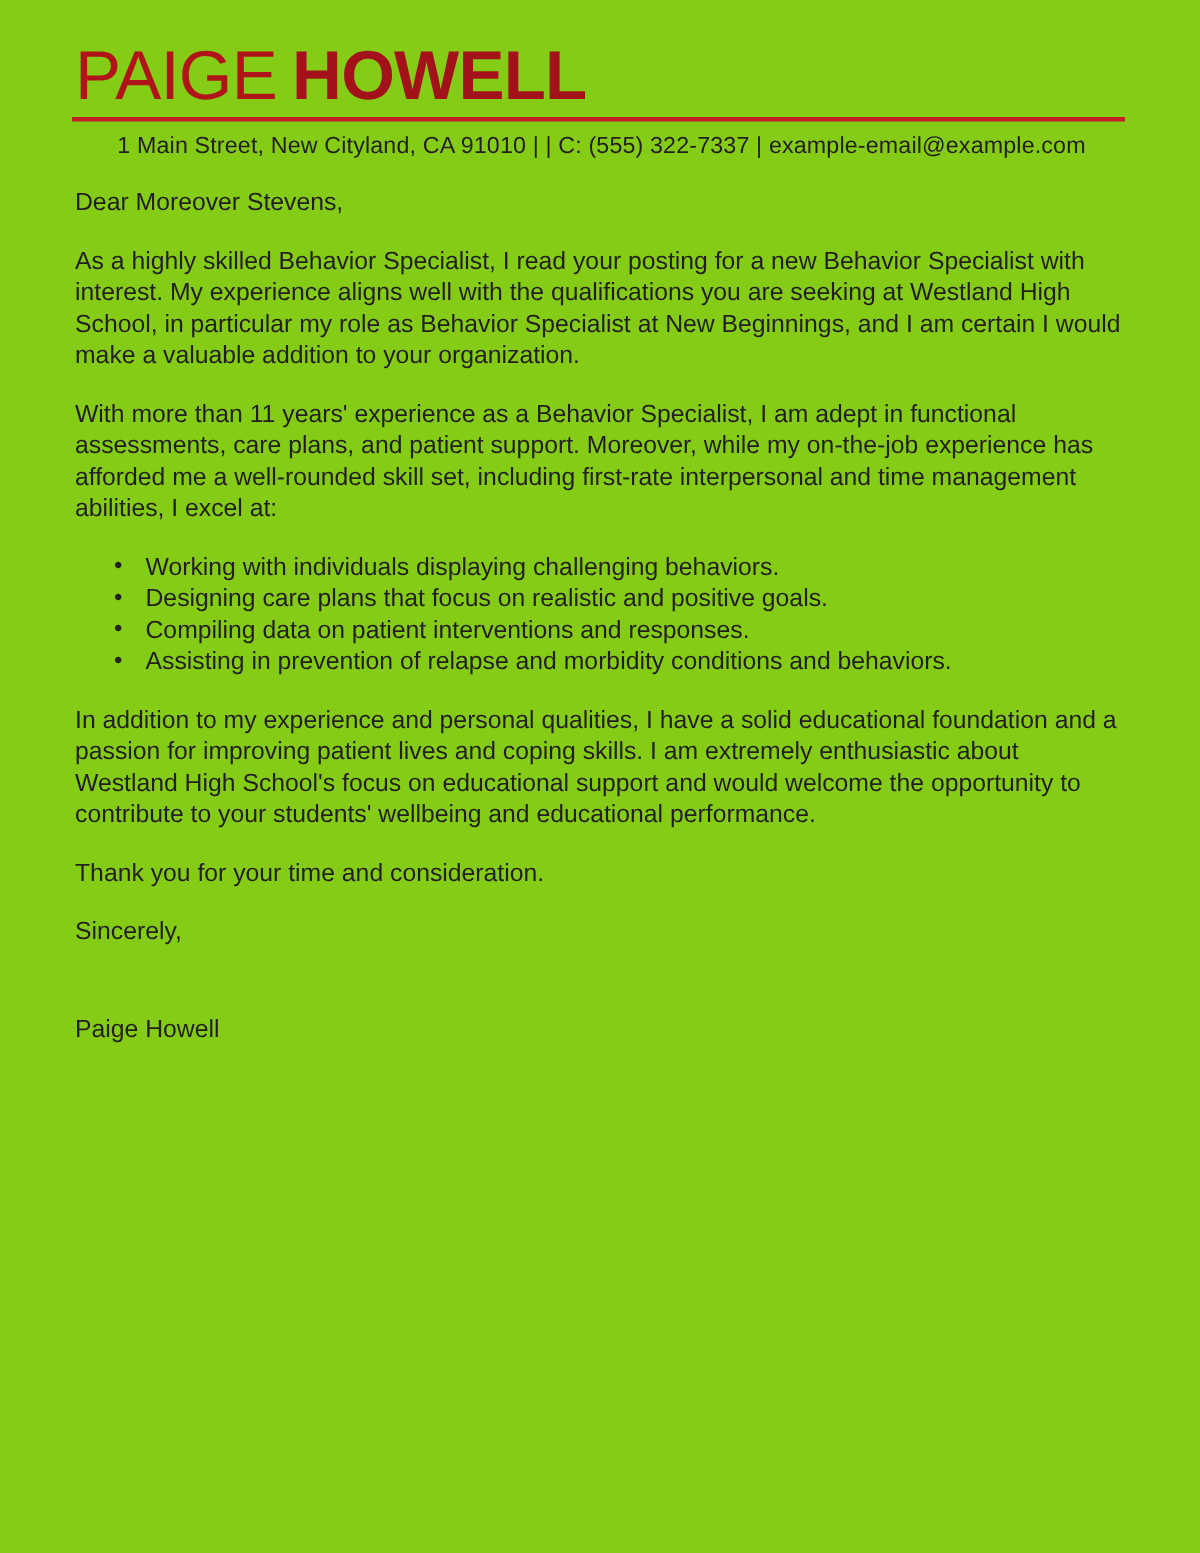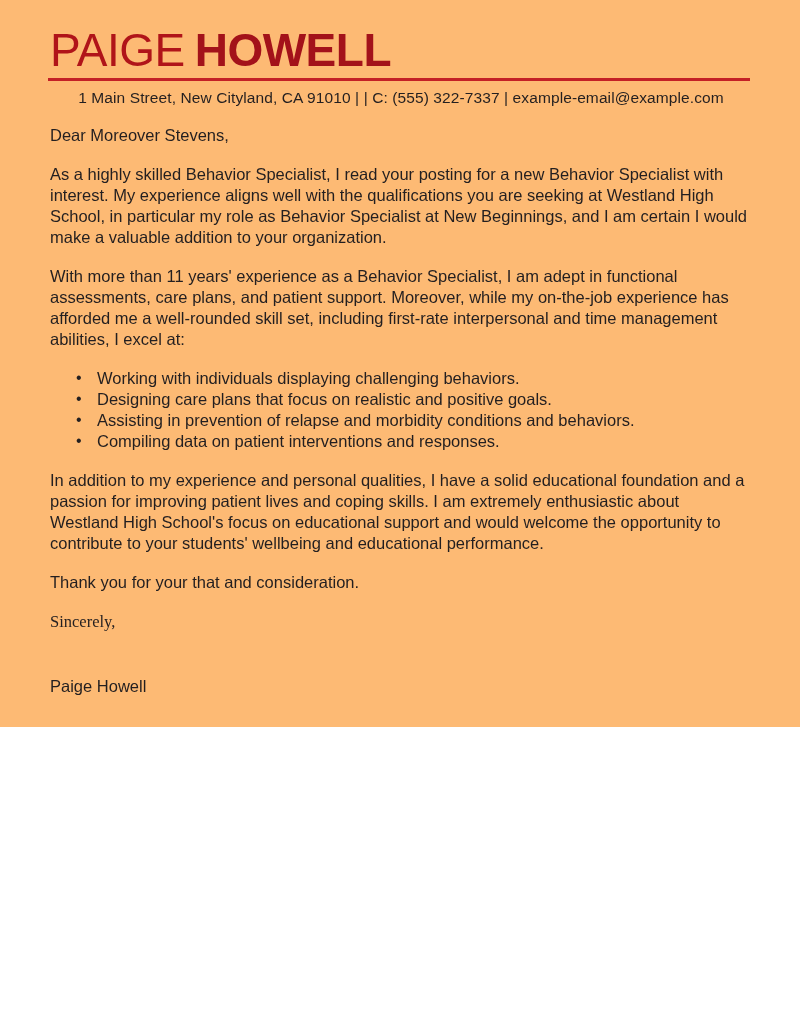"PAIGE HOWELL" .page { background: #fdba74 -> #84cc16; height: 727px -> 1035px }
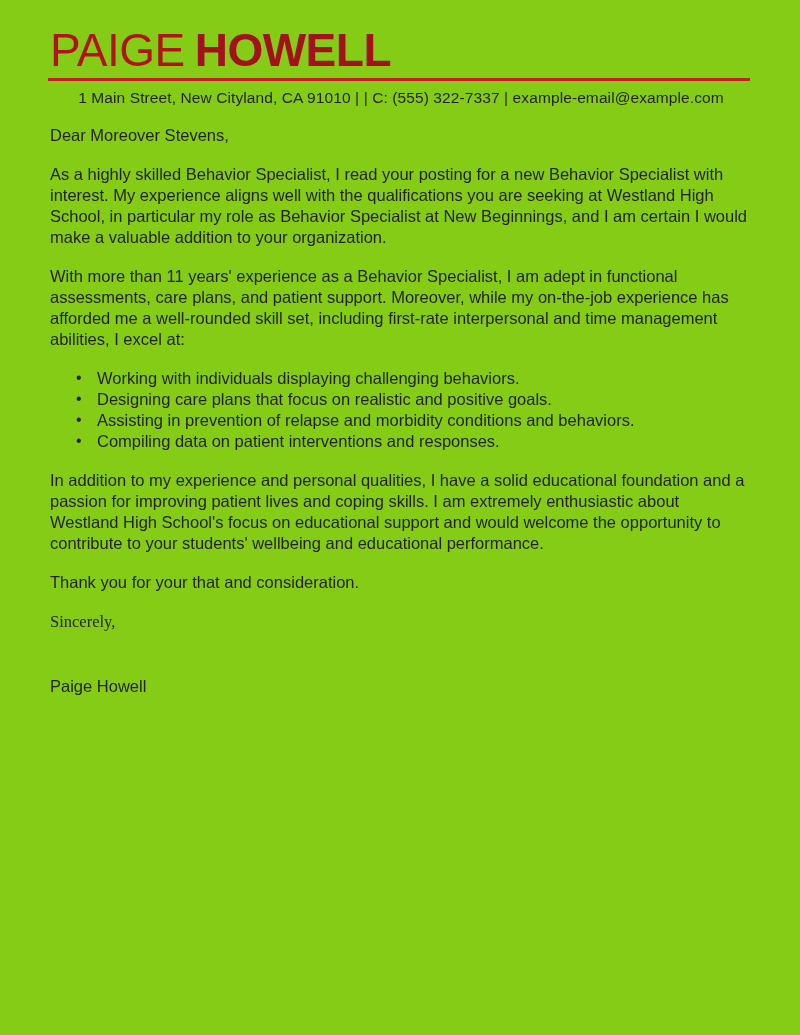"Assisting in prevention of relapse" li { order: before "Compiling data on patient interventions" -> after "Compiling data on patient interventions" }
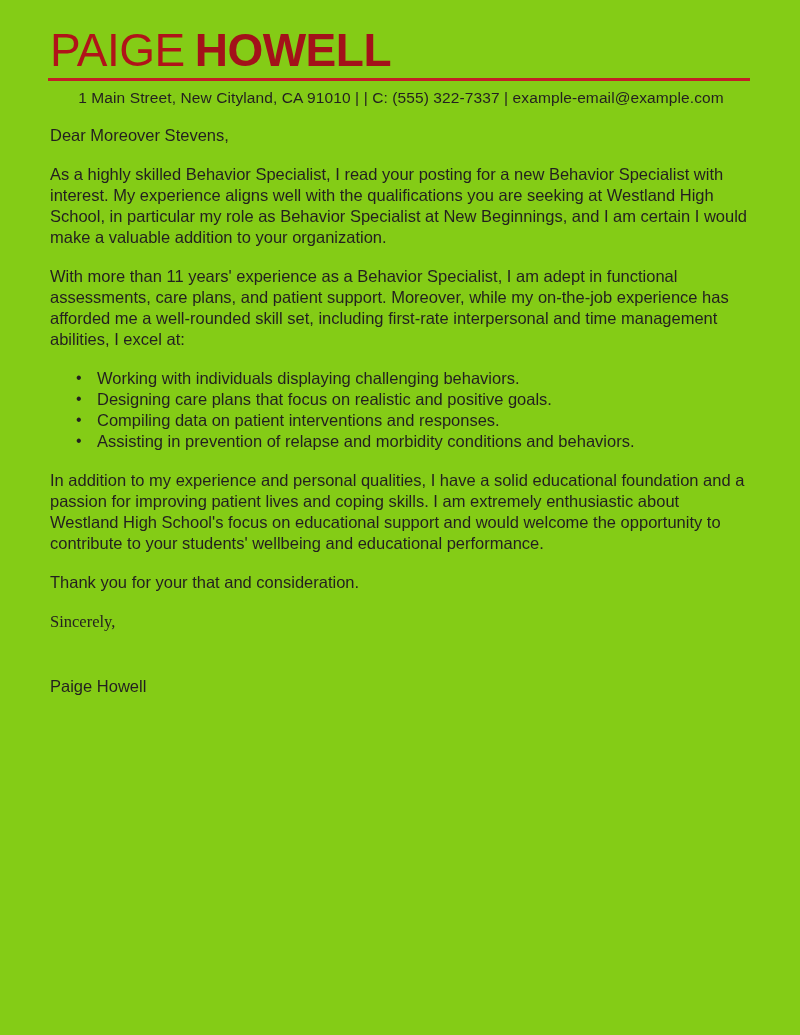"Thank you for your that" p.closing { text: that -> time }
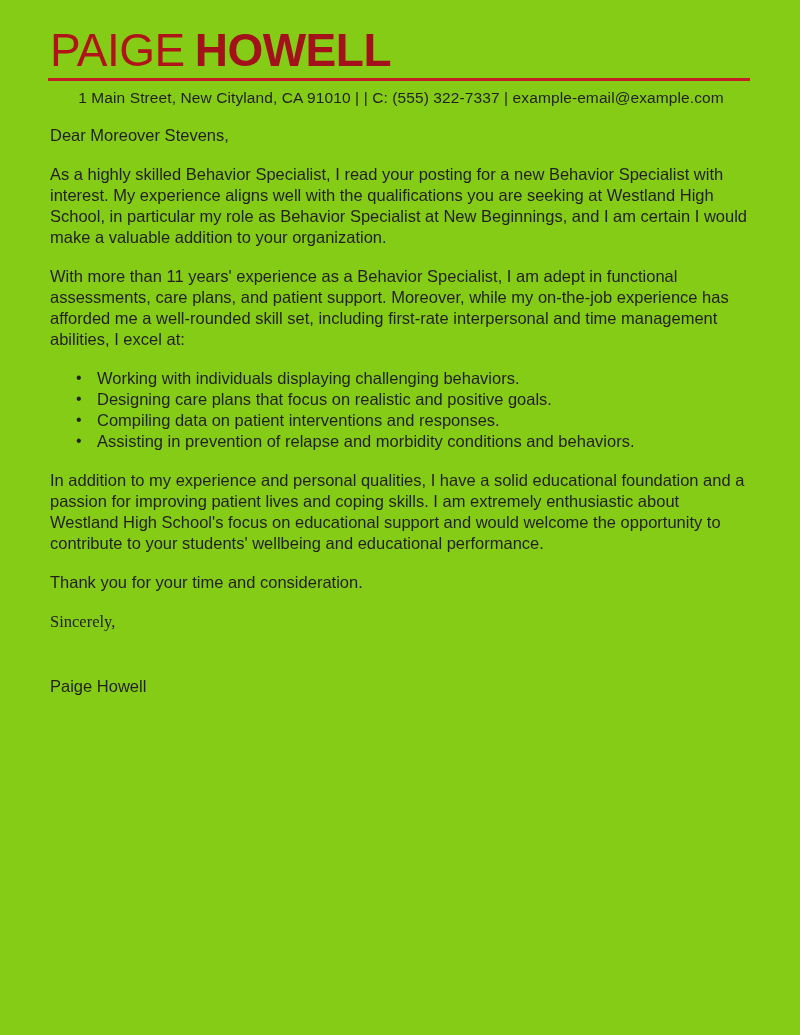"Sincerely," .signoff { font-family: Liberation Serif, serif -> none }
